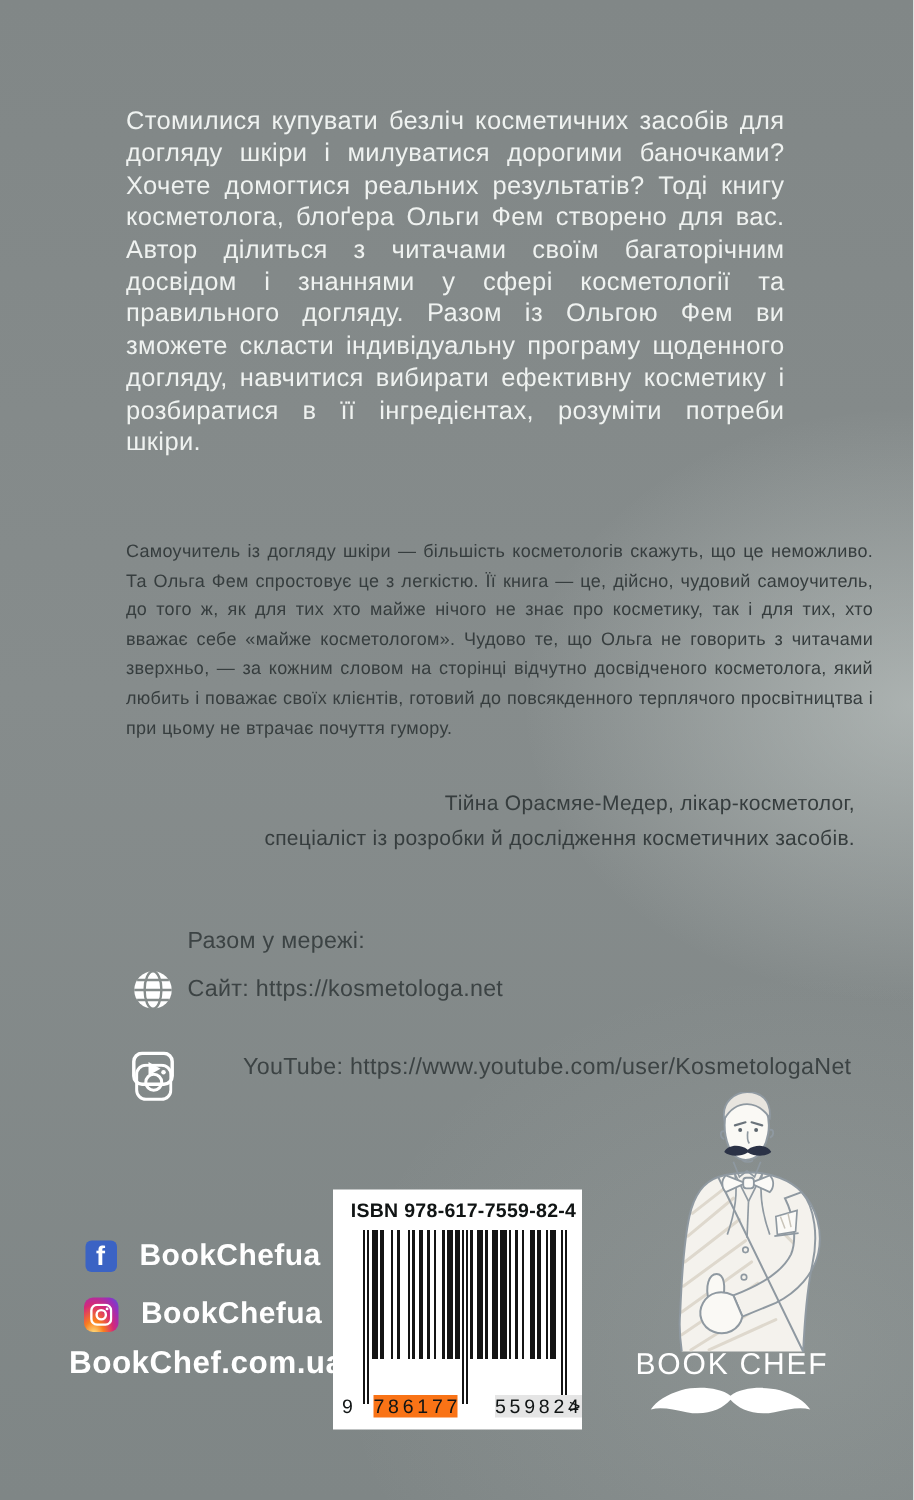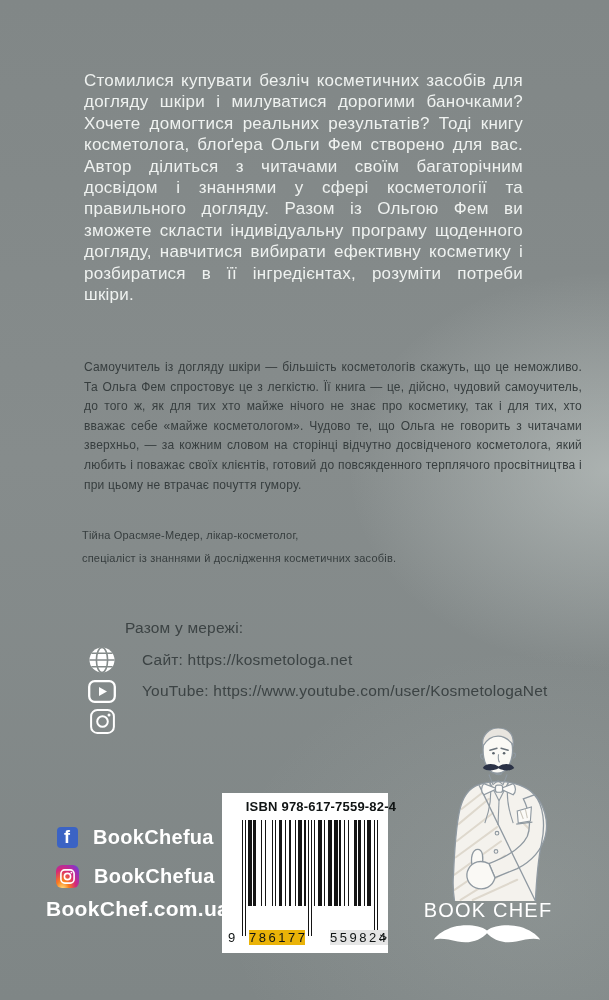"Тійна Орасмяе-Медер, лікар-косметолог," .review-attr { font-size: 11px -> 14px; right: 27px -> 39px; text-align: left -> right }
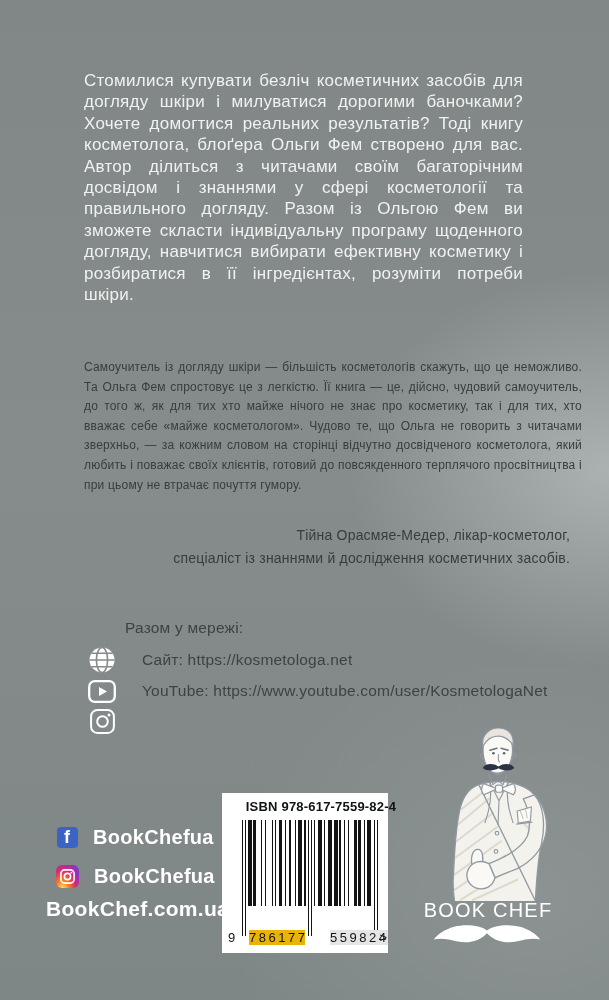"спеціаліст із знаннями й дослідження" div { text: знаннями -> розробки }
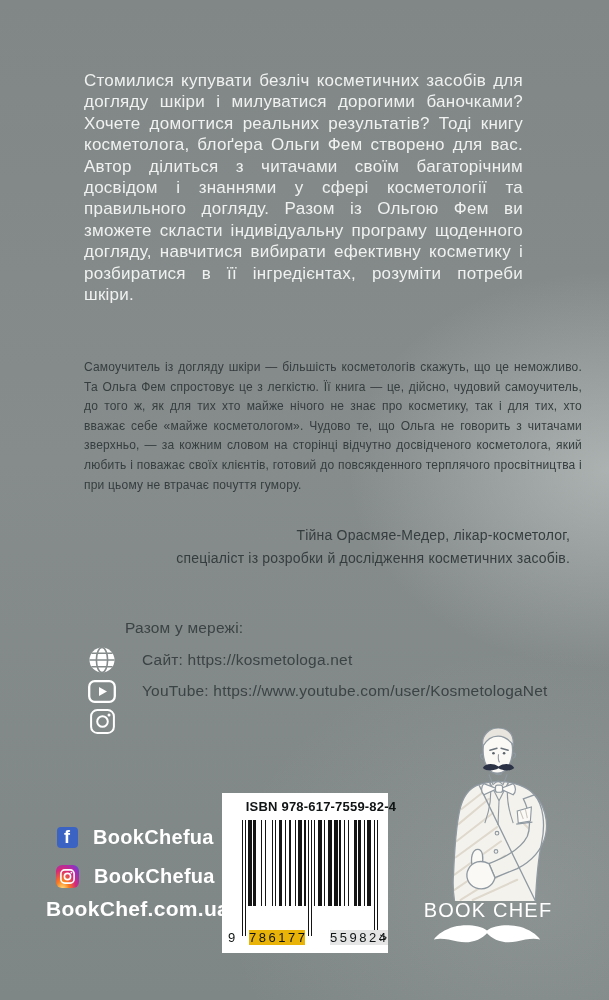"Сайт: https://kosmetologa.net" .link-row .label { margin-left: 26px -> 9px }
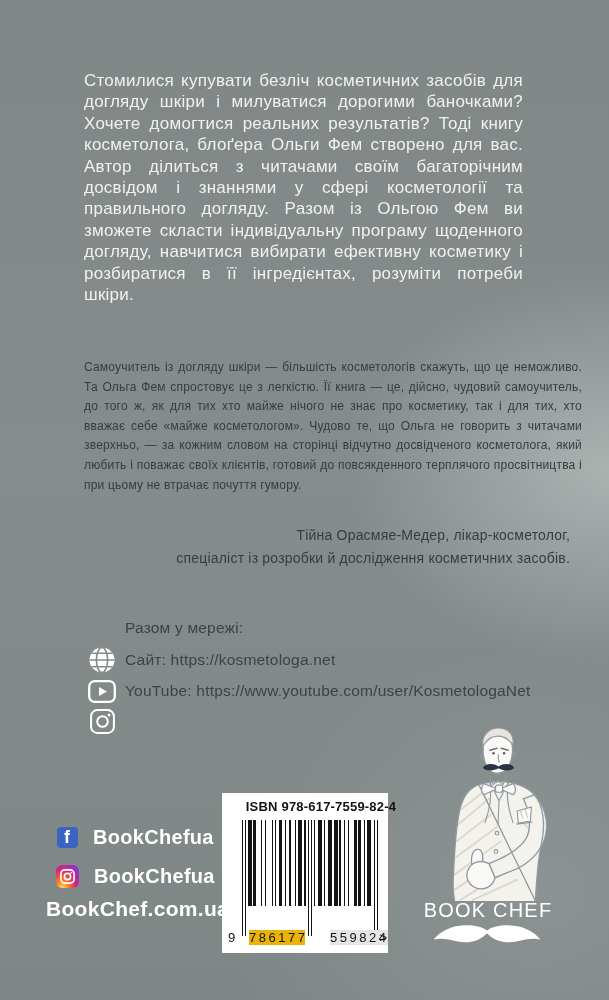"YouTube:" .row-youtube { gap: none -> 37px; top: 677px -> 698px }
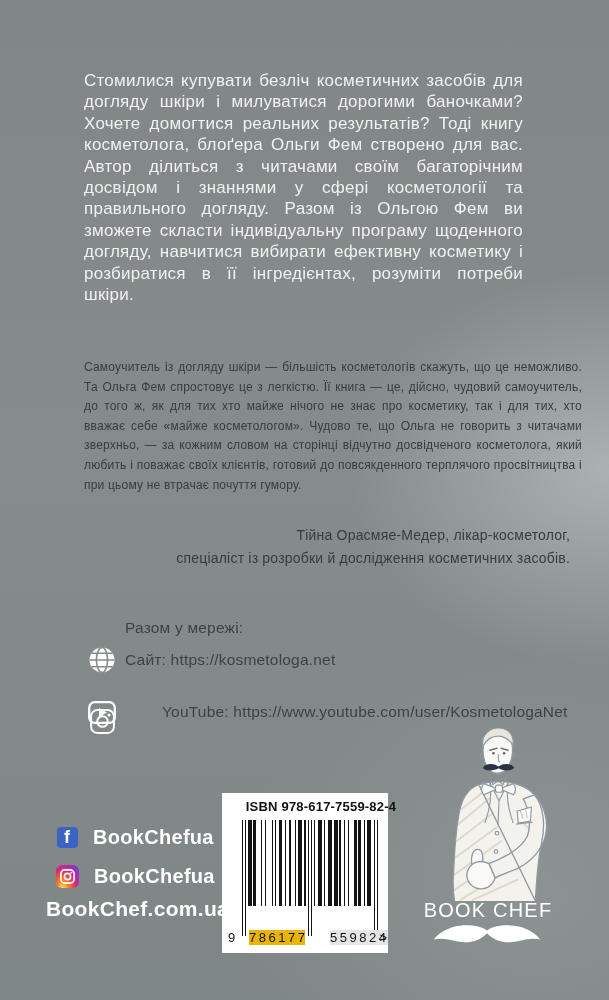"ISBN 978-617-7559-82-4" .isbn-label { left: 16px -> 4px }
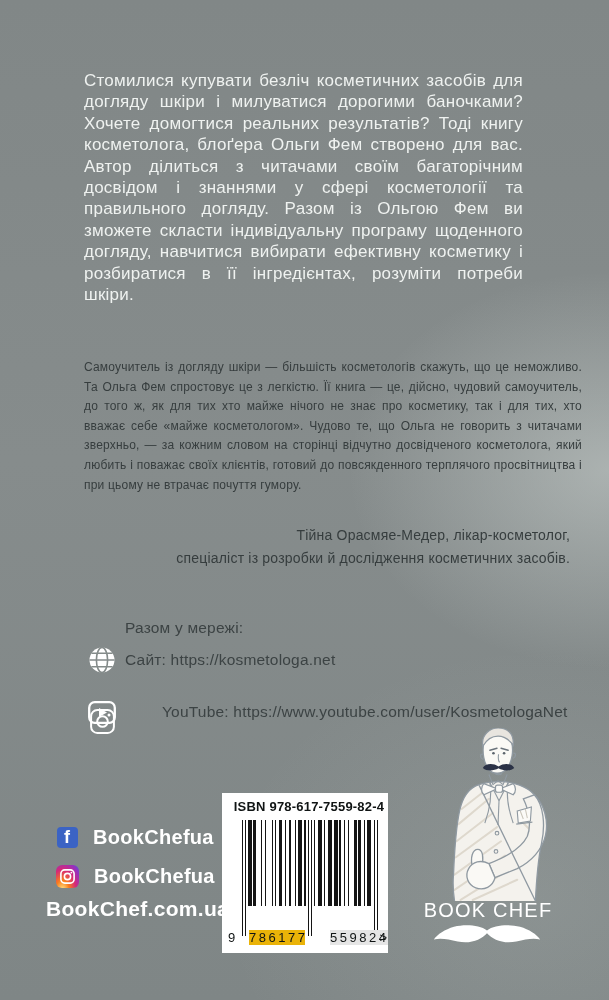"786177" .bc-g1 { background: #eab308 -> #f97316 }
